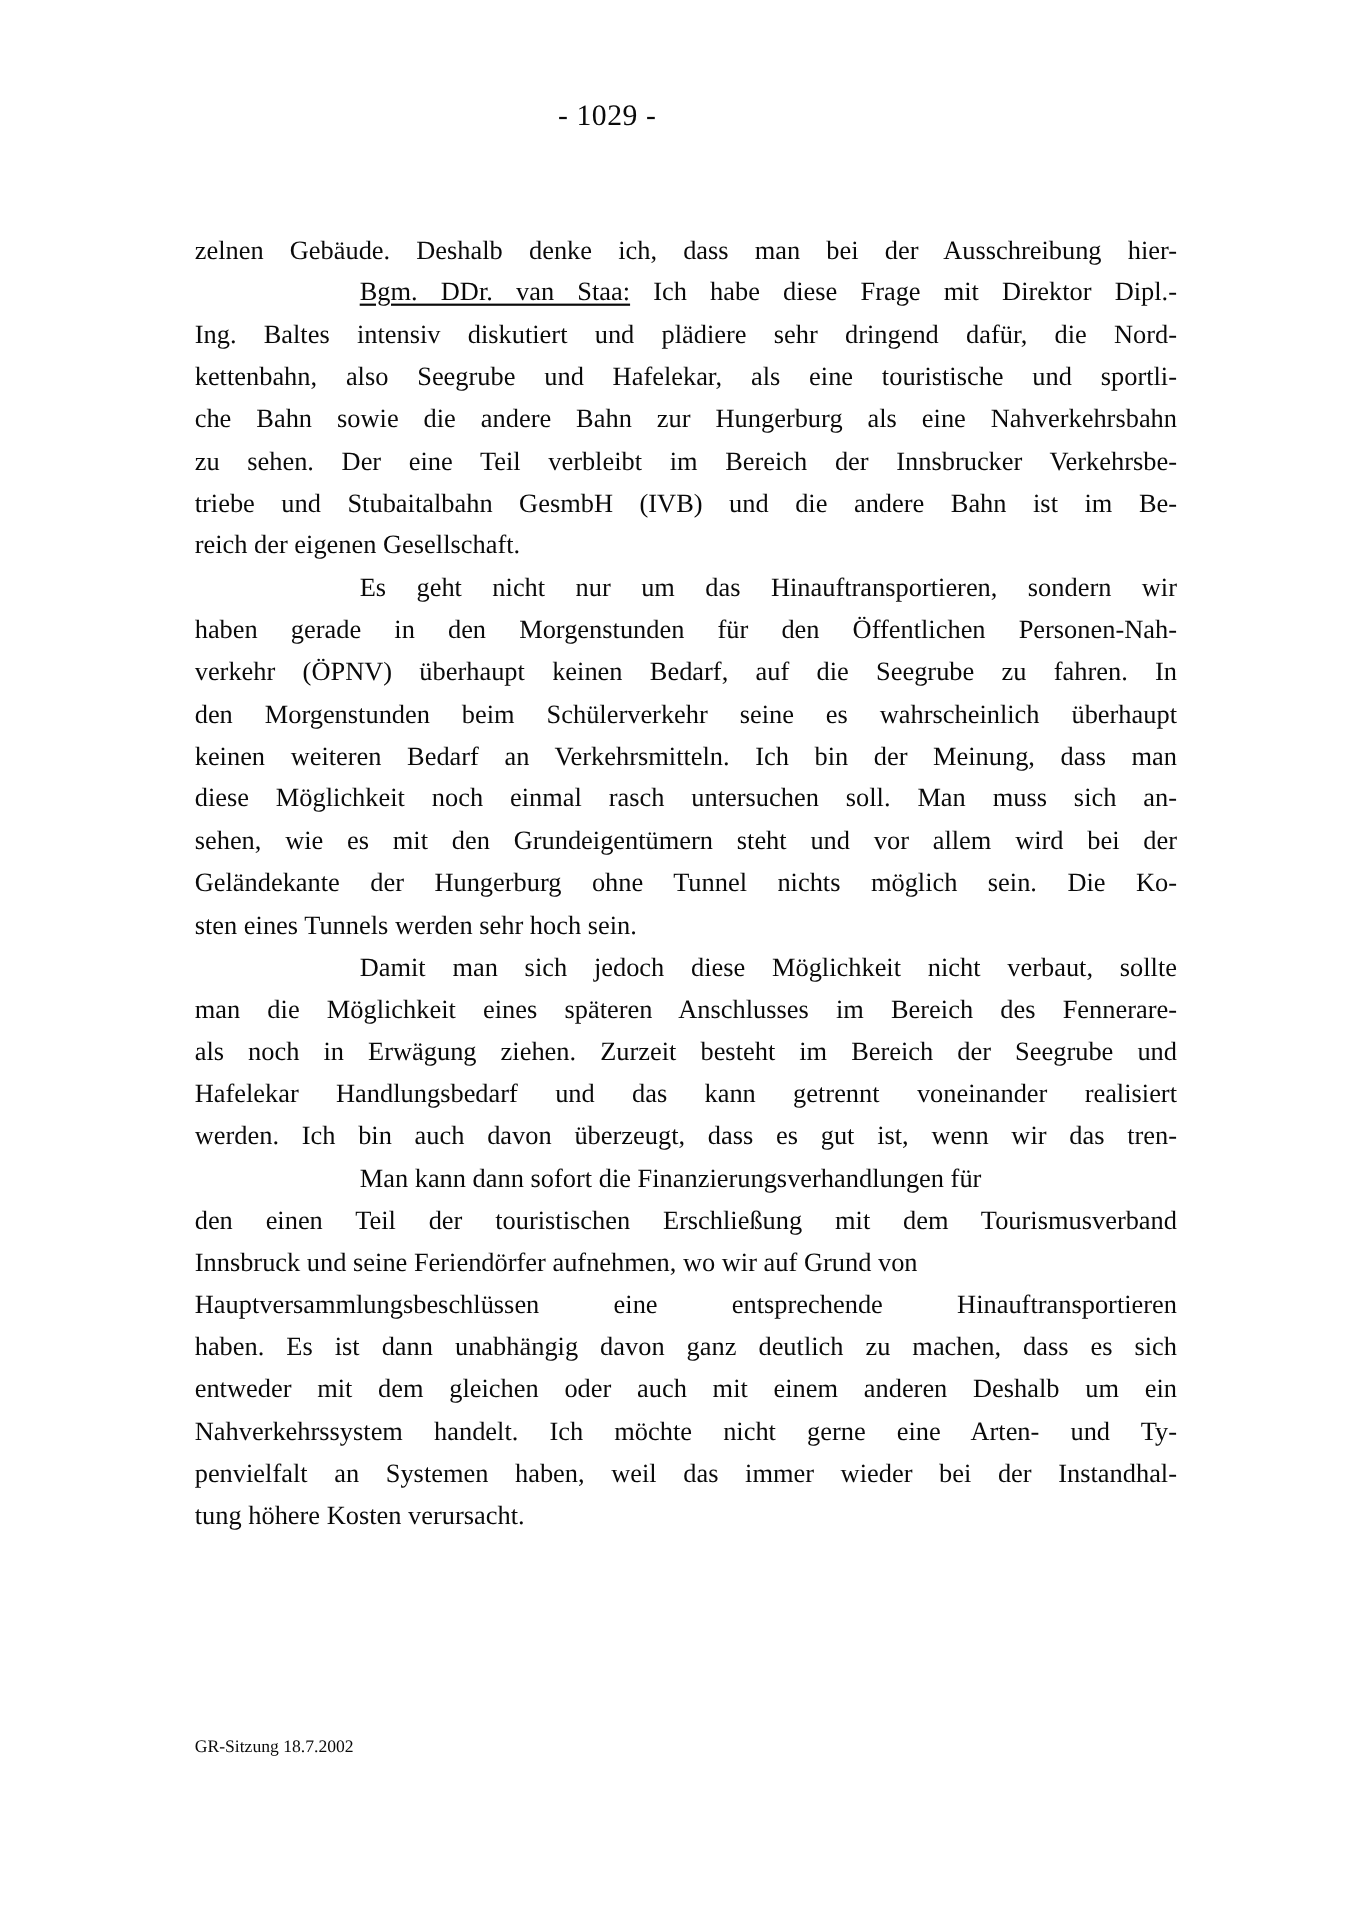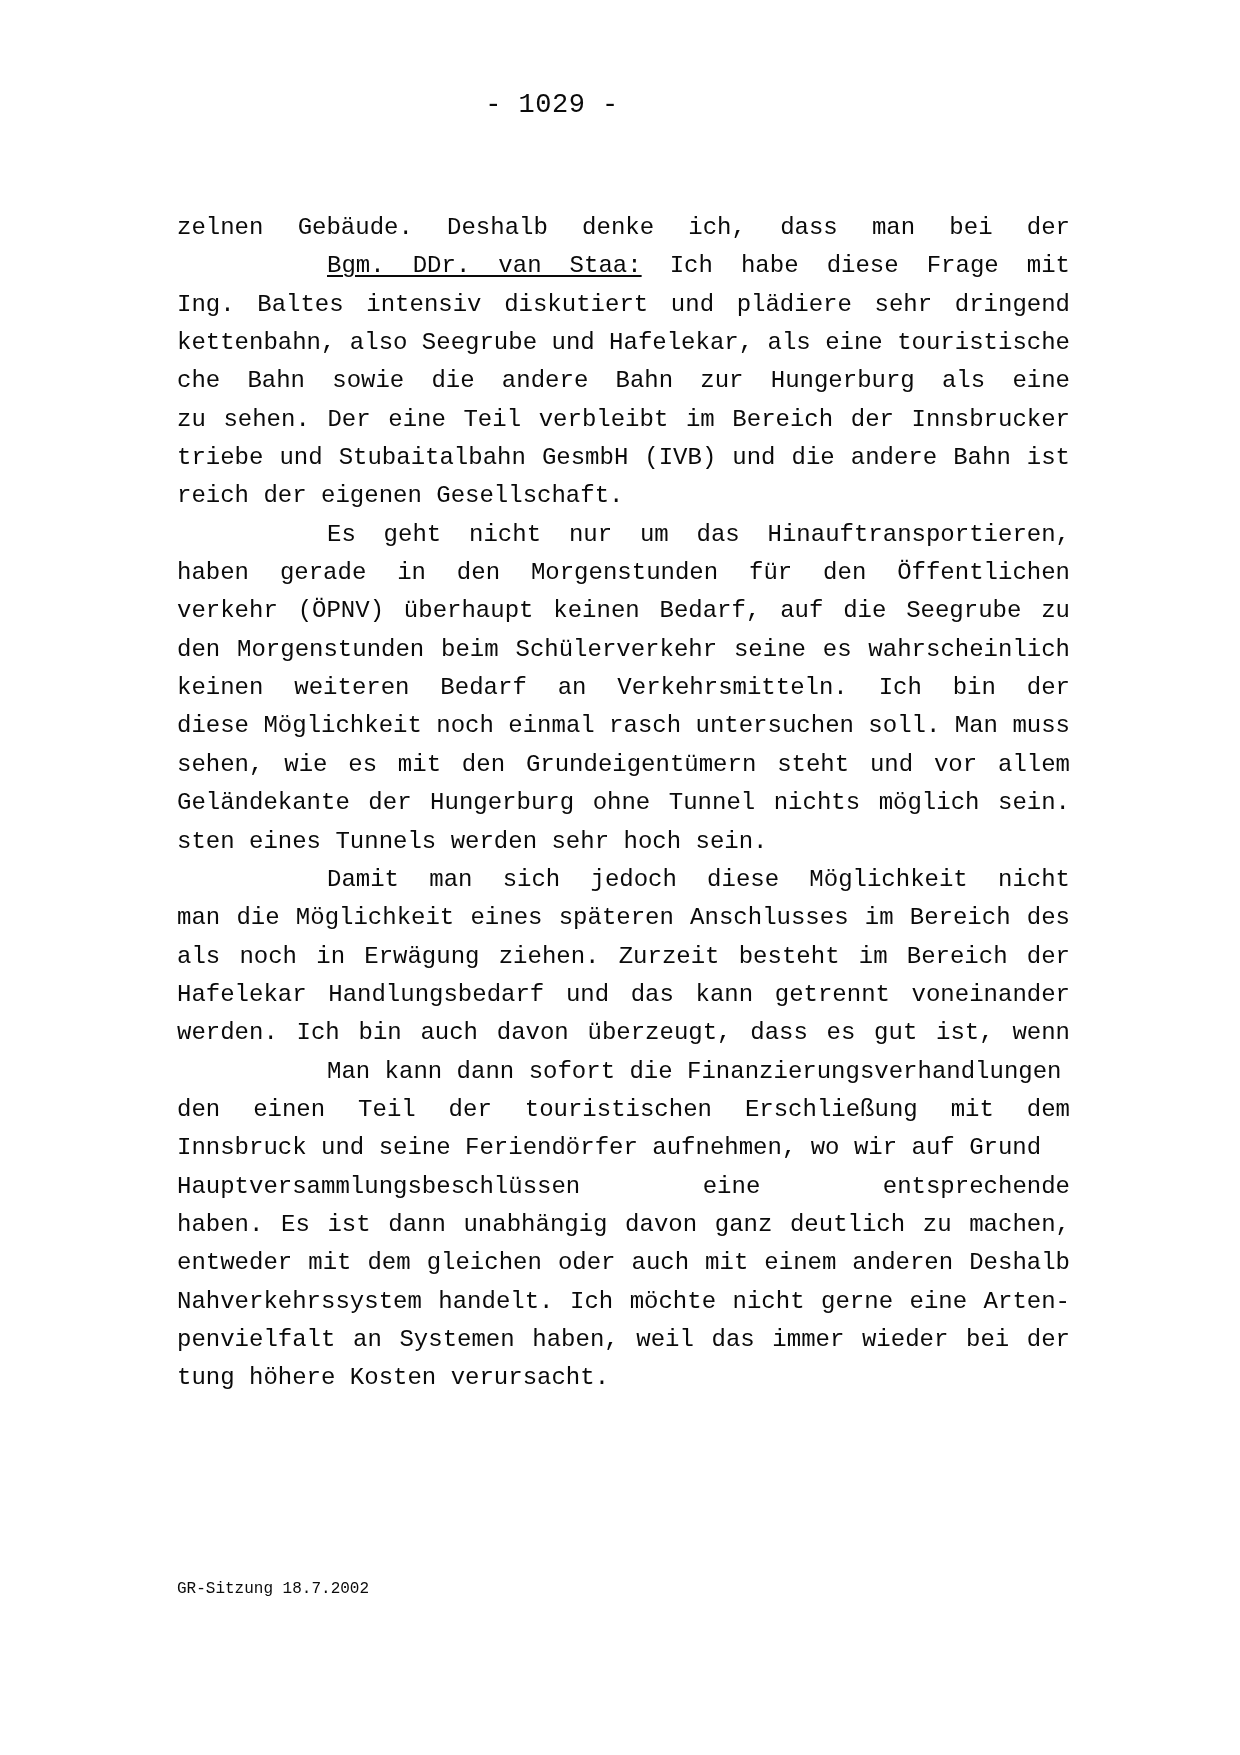"- 1029 -" .page { font-family: Liberation Mono, monospace -> Liberation Serif, serif }
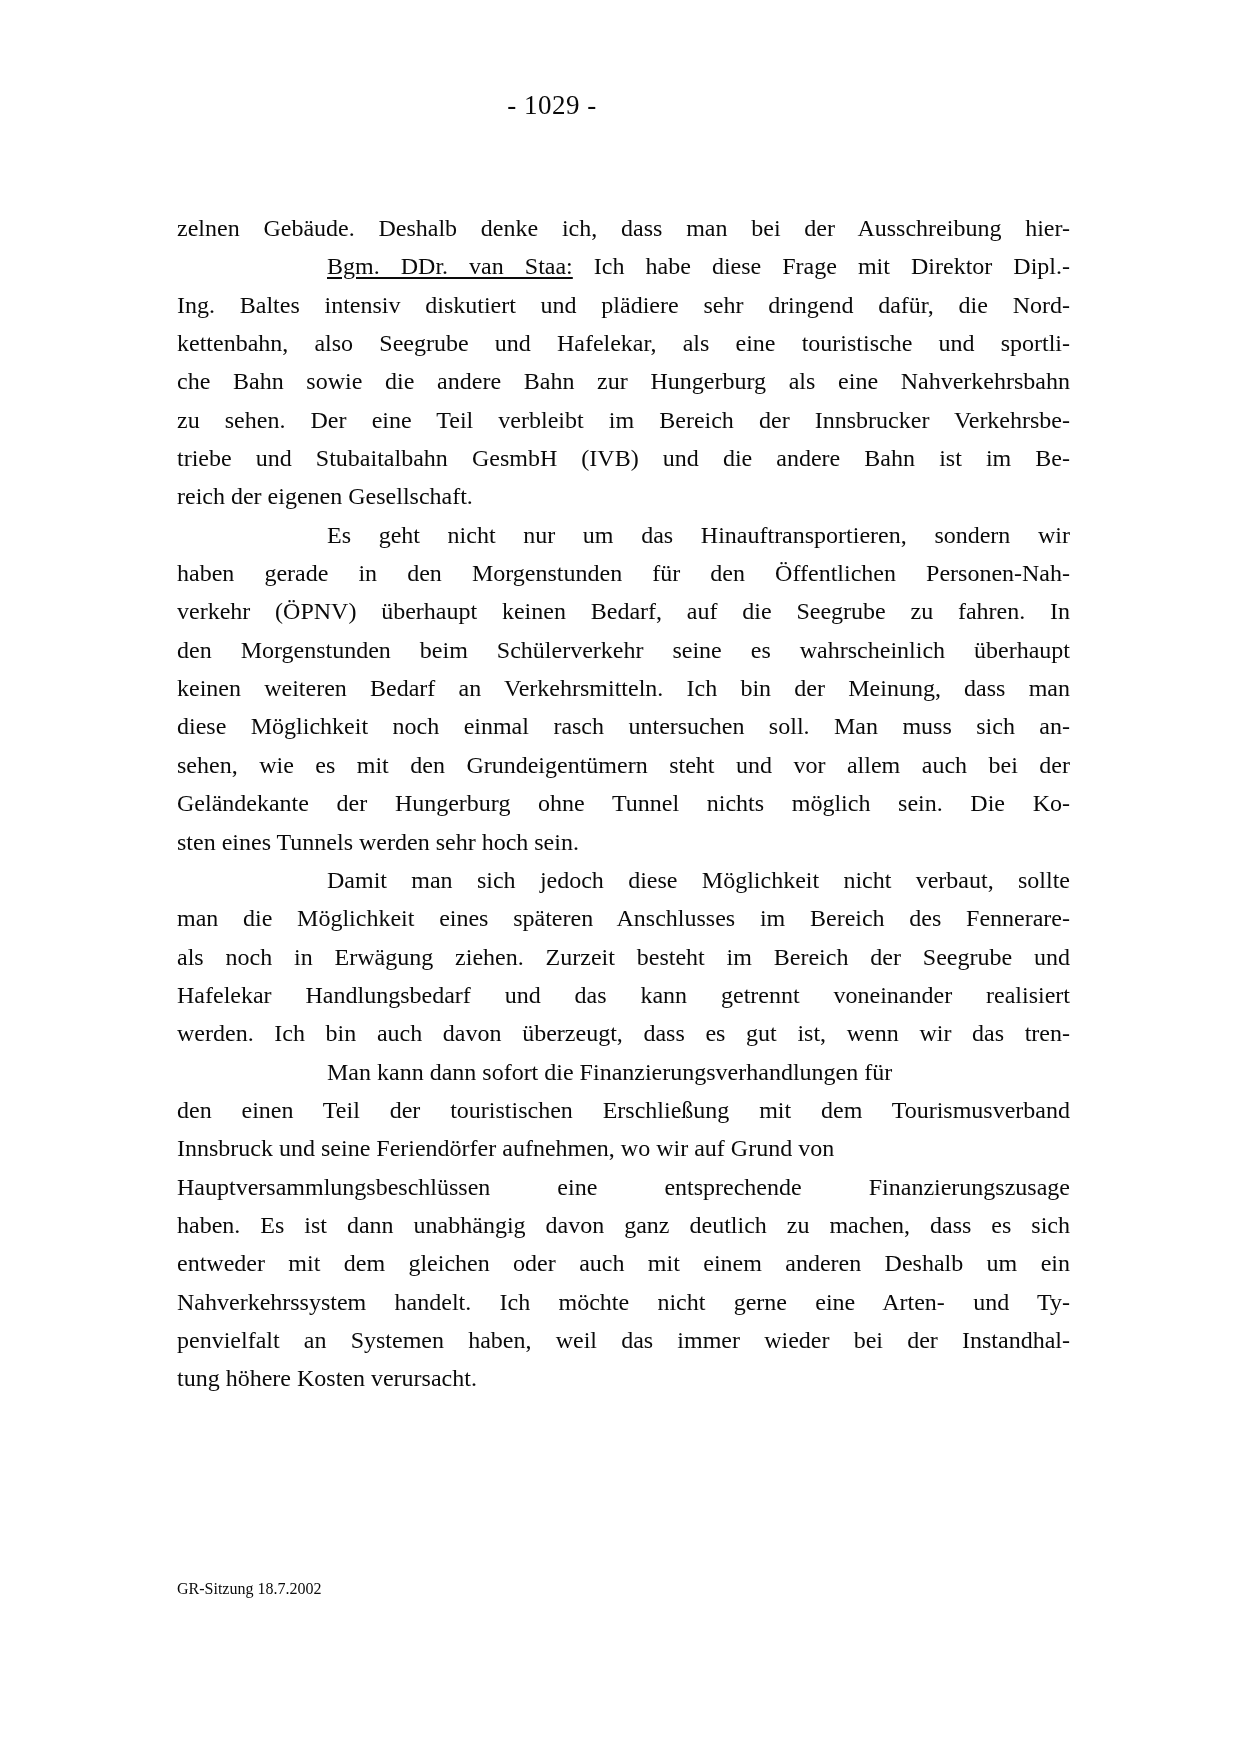"sehen, wie es mit den" div.line { text: auch -> wird }
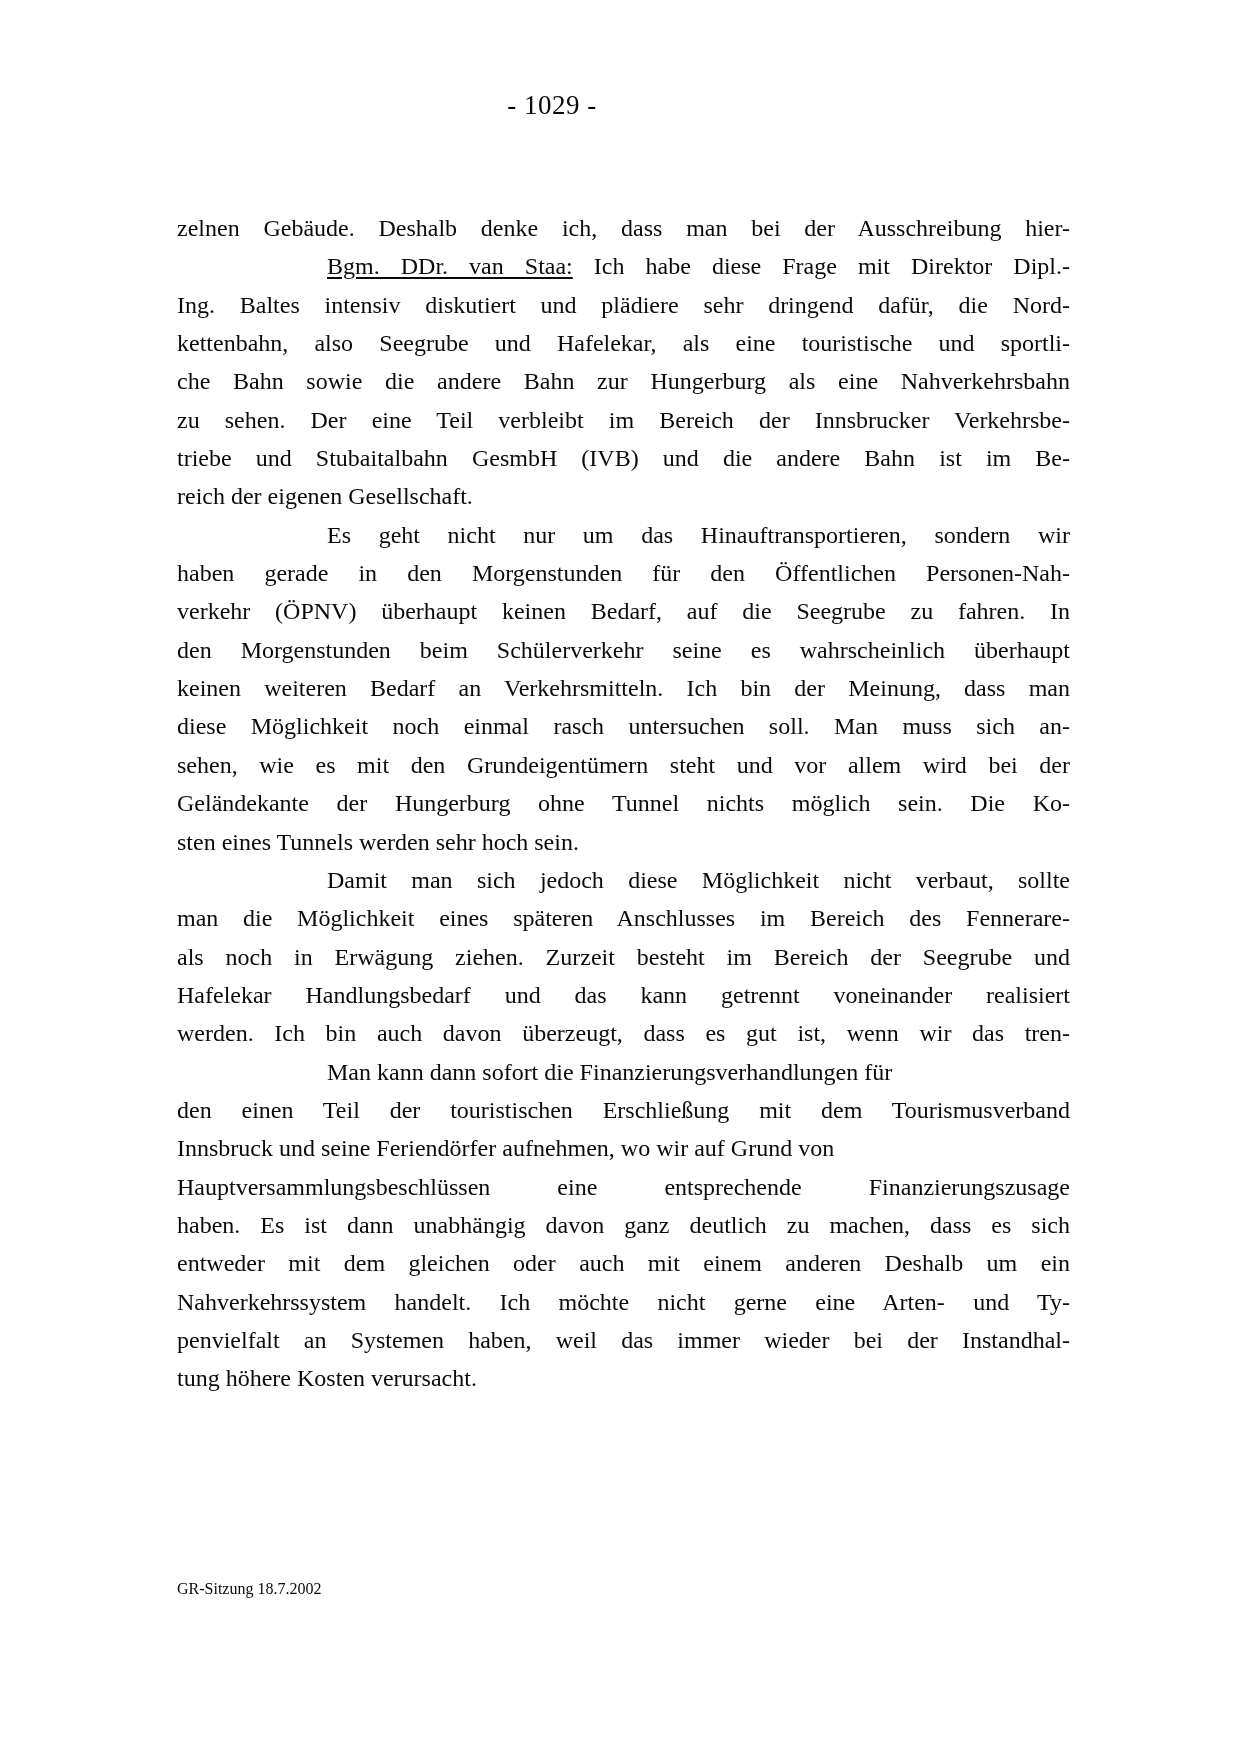"Hauptversammlungsbeschlüssen eine" div.line { text: Finanzierungszusage -> Hinauftransportieren }
